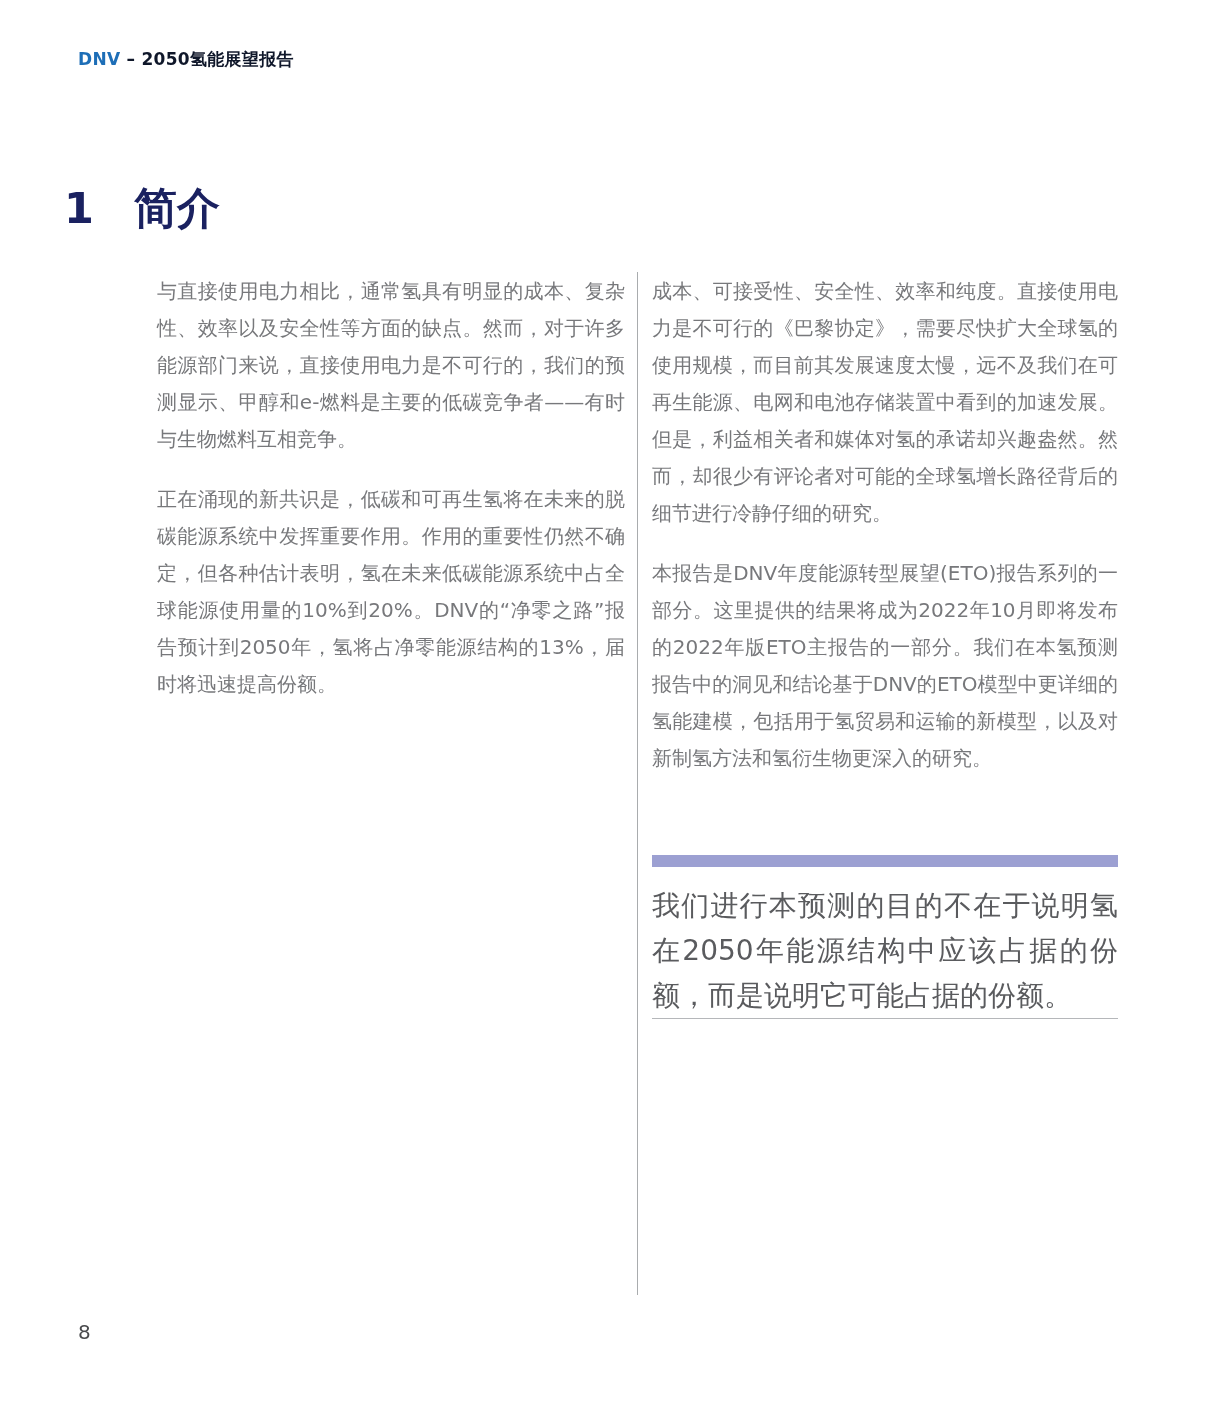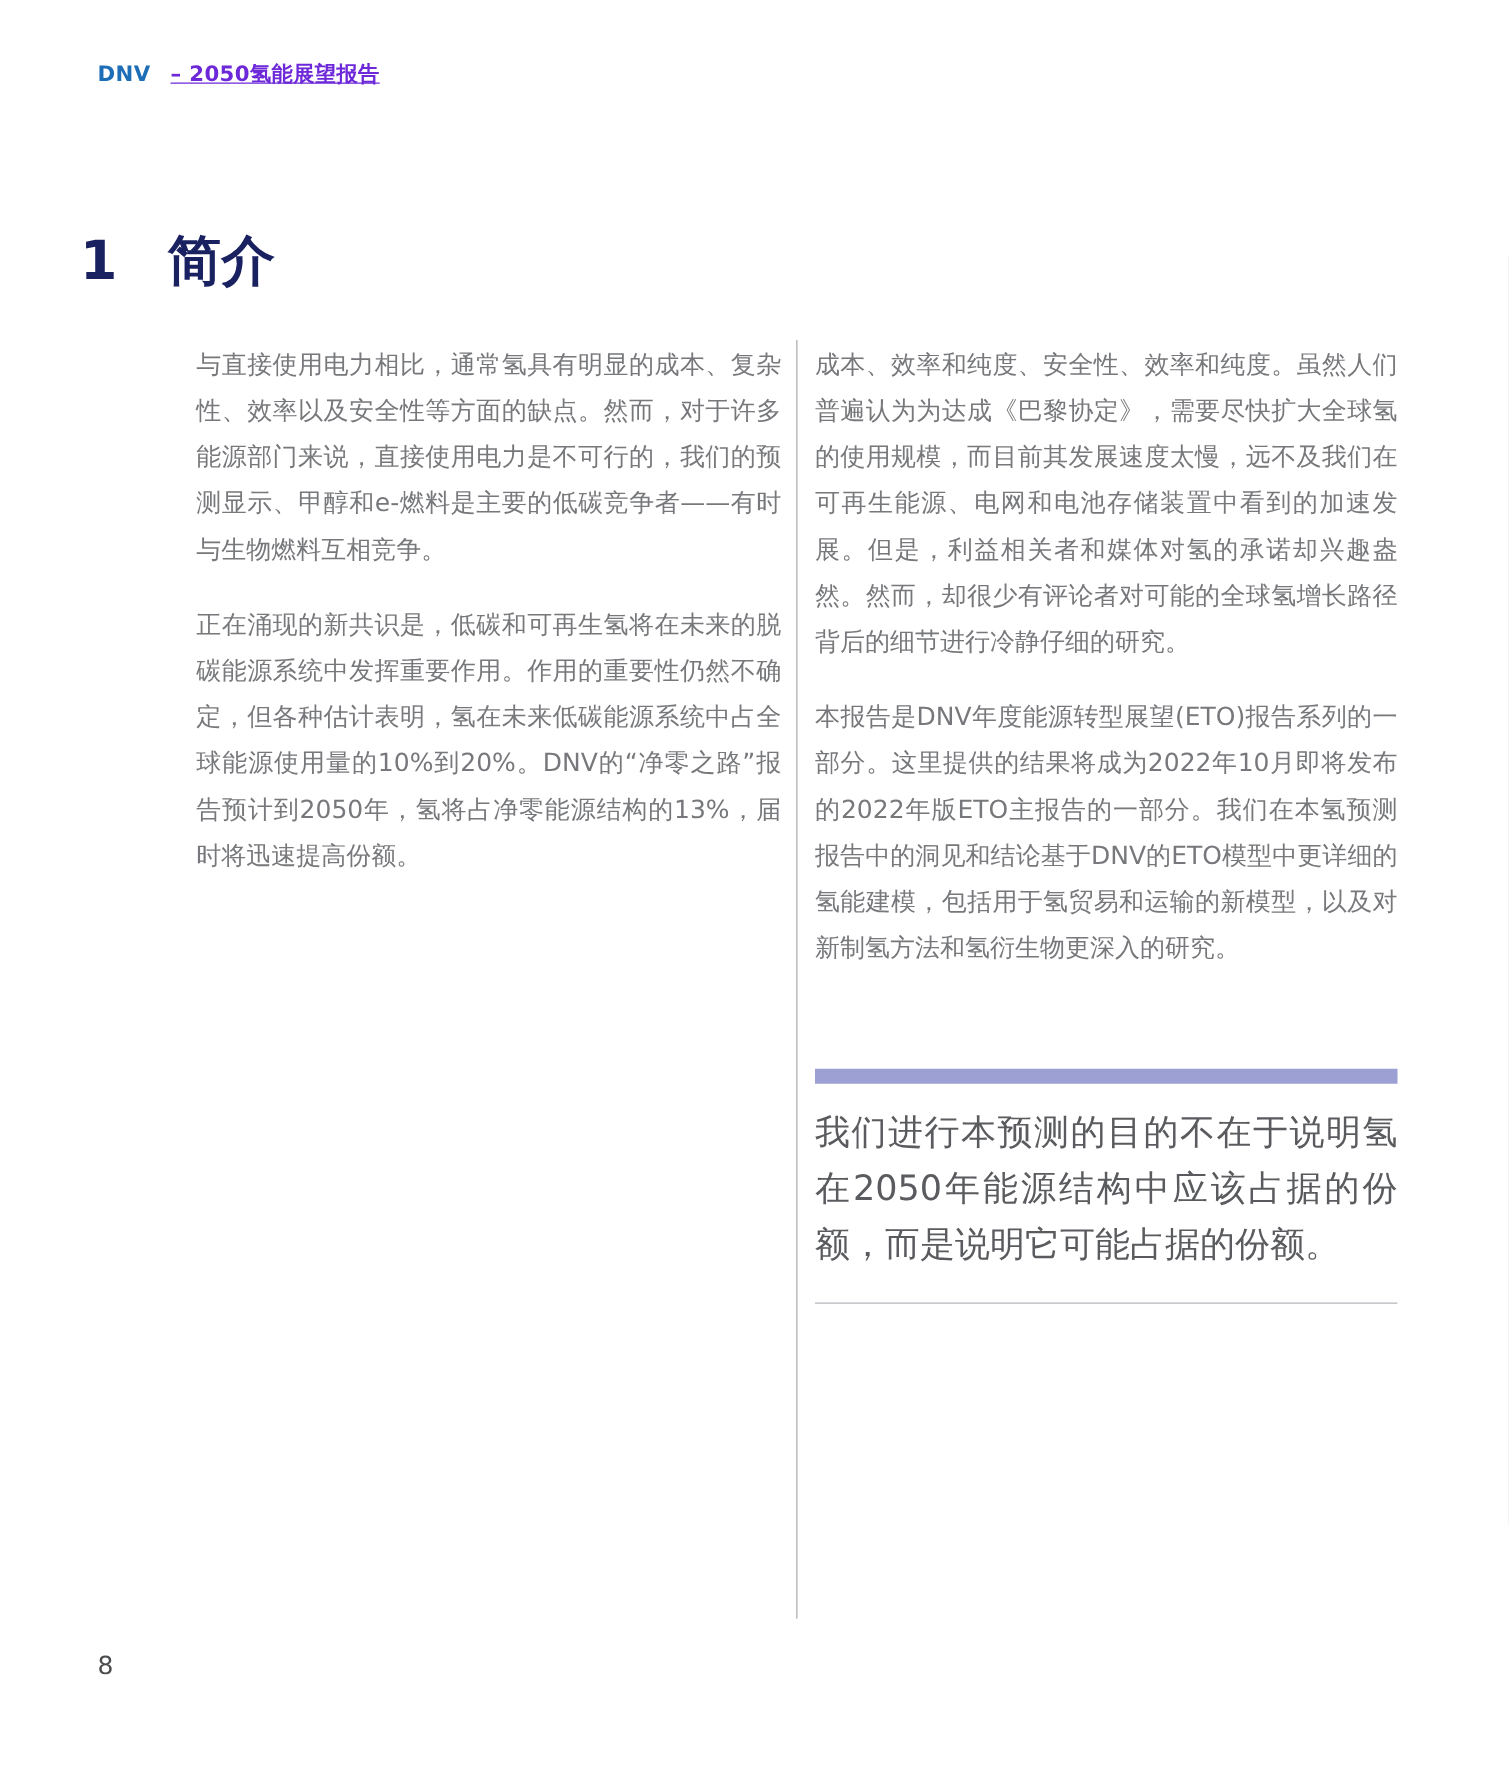"– 2050氢能展望报告" .header-title { color: #6d28d9 -> #0f172a; margin-left: 16px -> 6px; text-decoration: underline -> none }
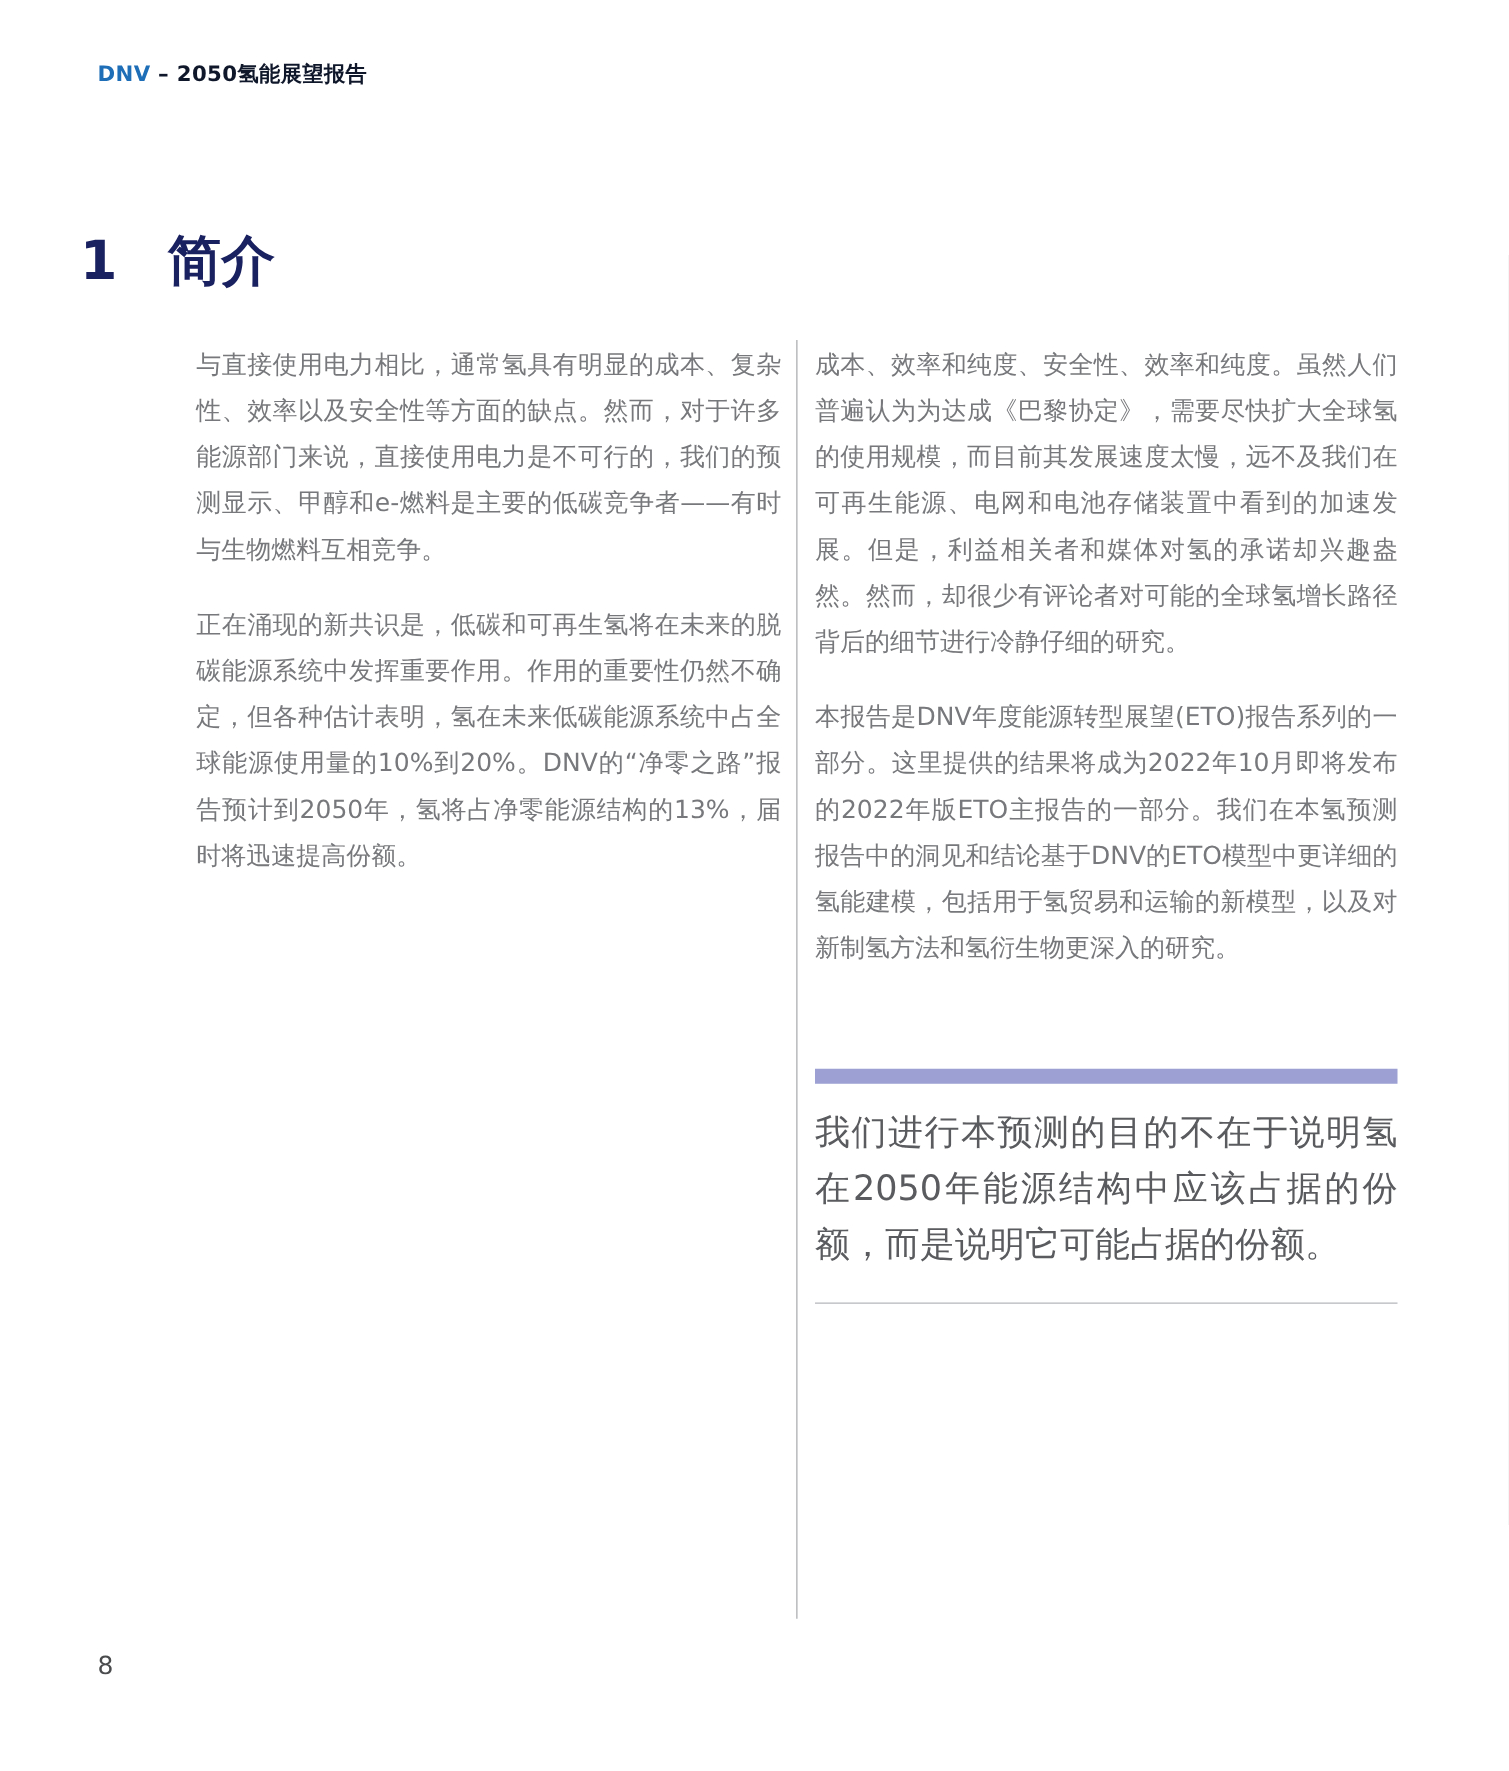"成本、效率和纯度、安全性、效率和纯度。虽然人们普遍认为为达成《巴黎协定》，需要尽" p { text: 效率和纯度、安全性、效率和纯度。虽然人们普遍认为为达成 -> 可接受性、安全性、效率和纯度。直接使用电力是不可行的 }
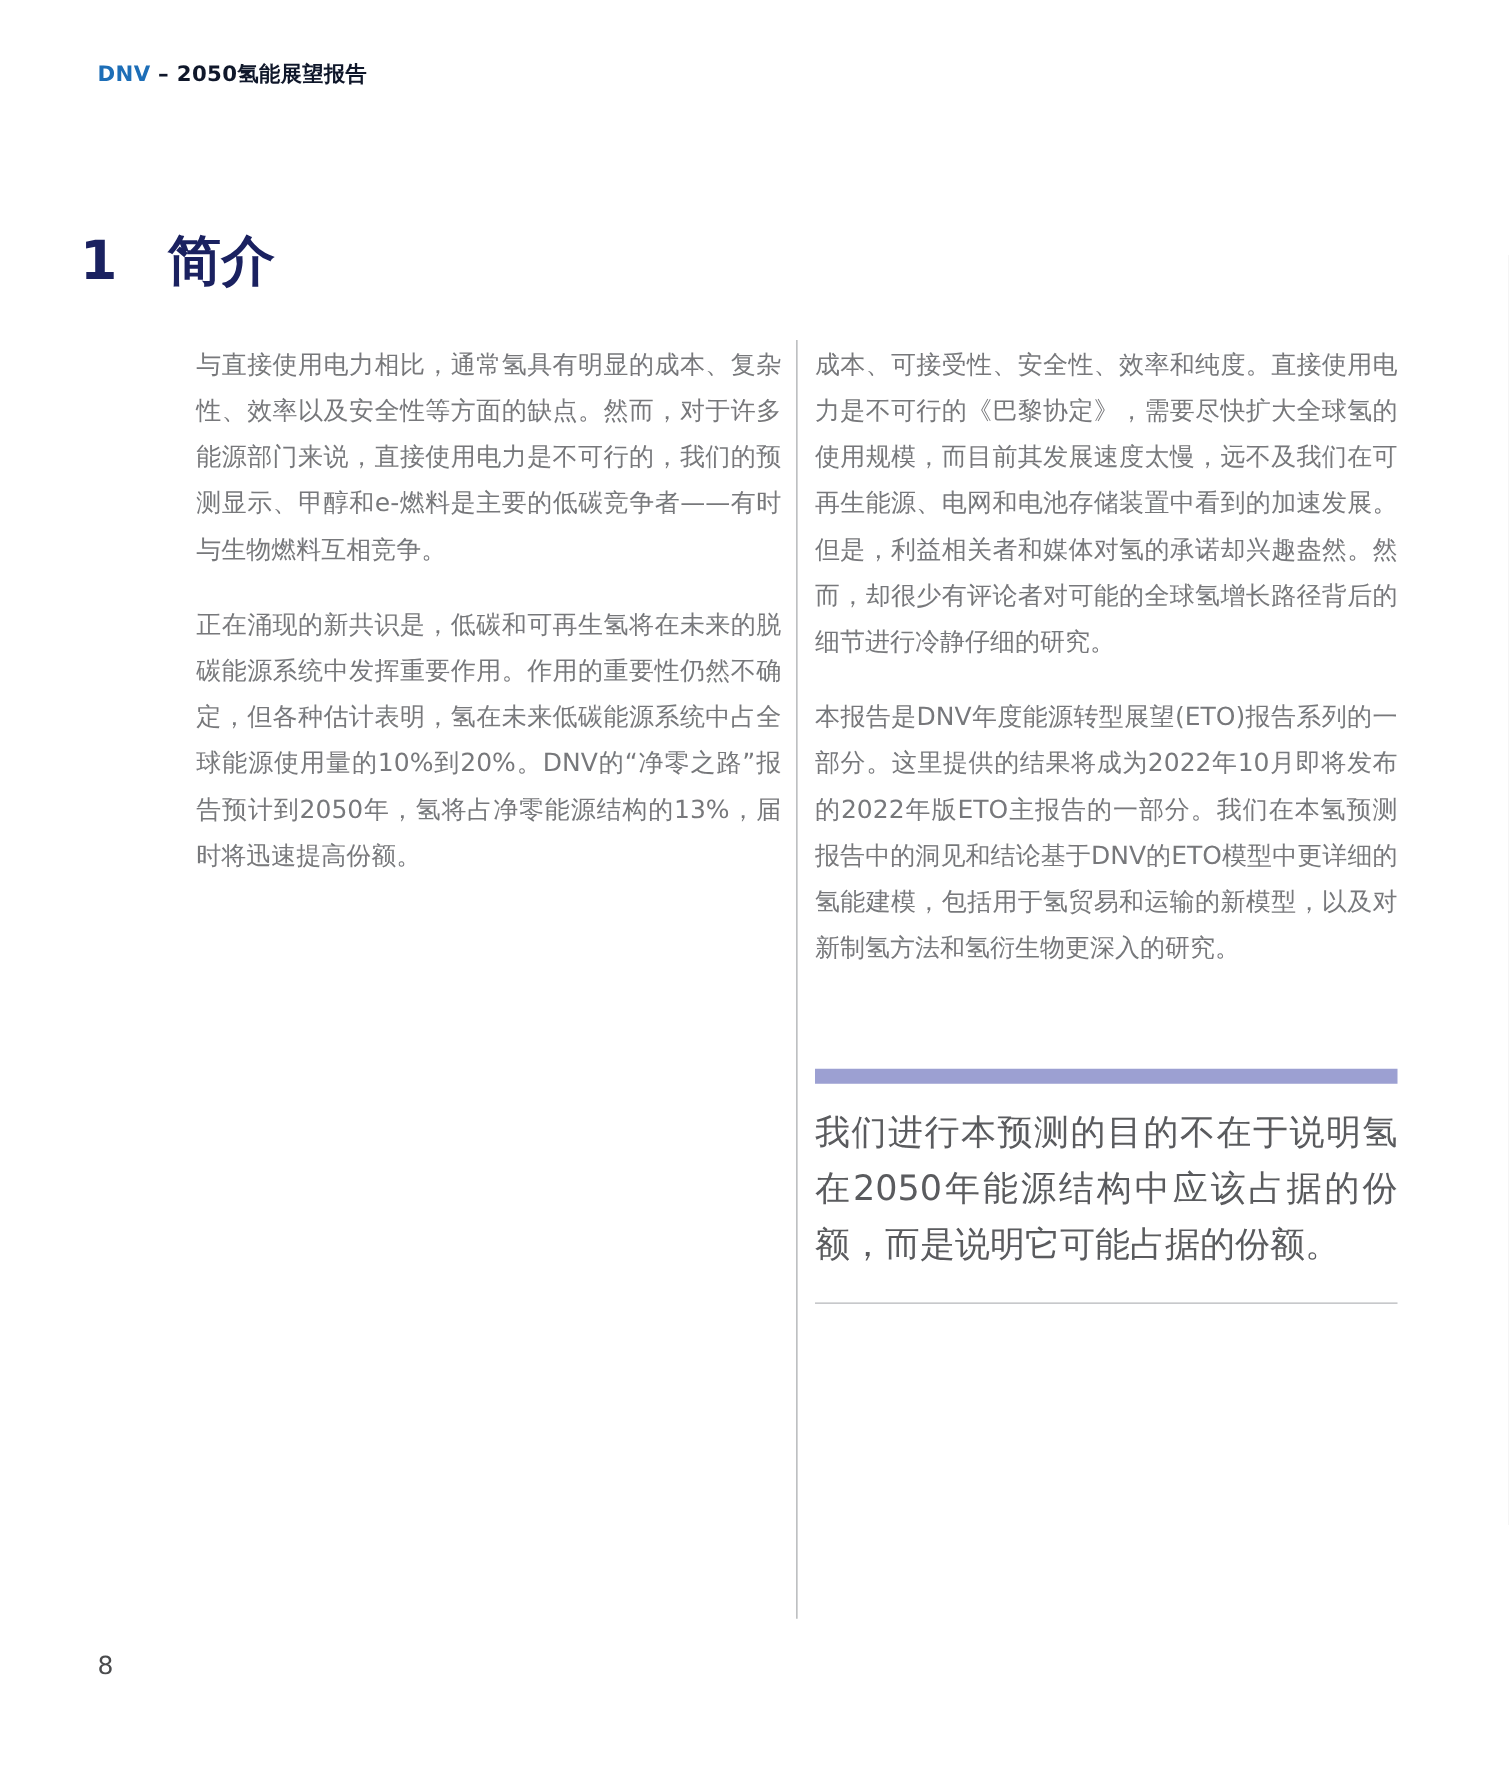"我们进行本预测的目的不在于说明氢在2050年能源结构中应该占据的份额，而是说明它" .callout { padding-bottom: 24px -> none }
